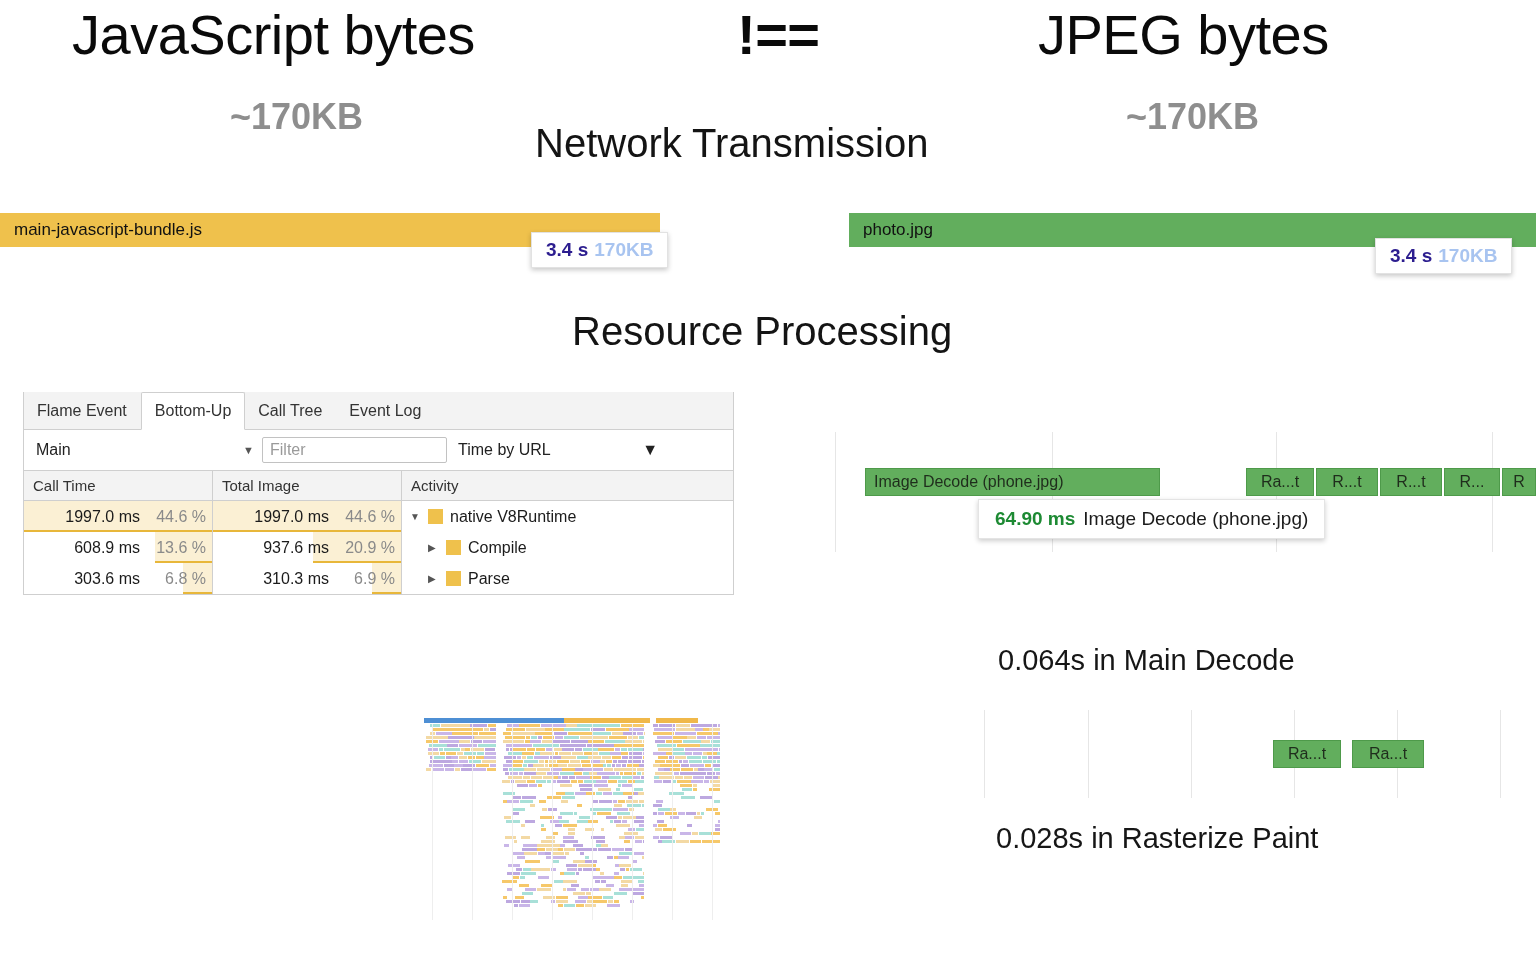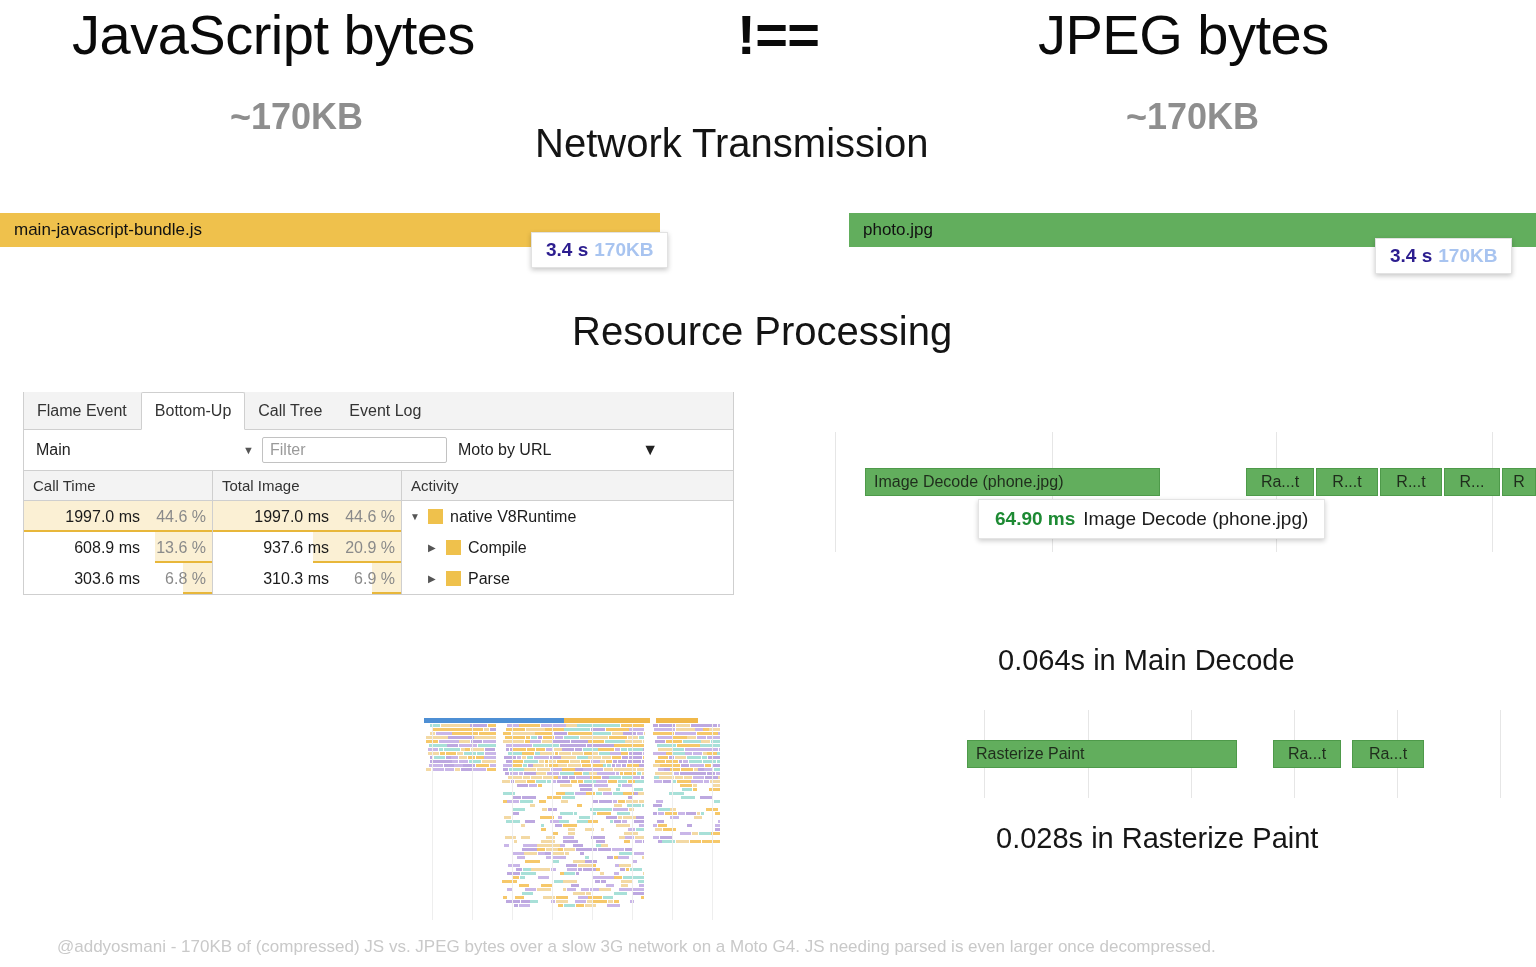"Moto by URL" span { text: Moto -> Time }
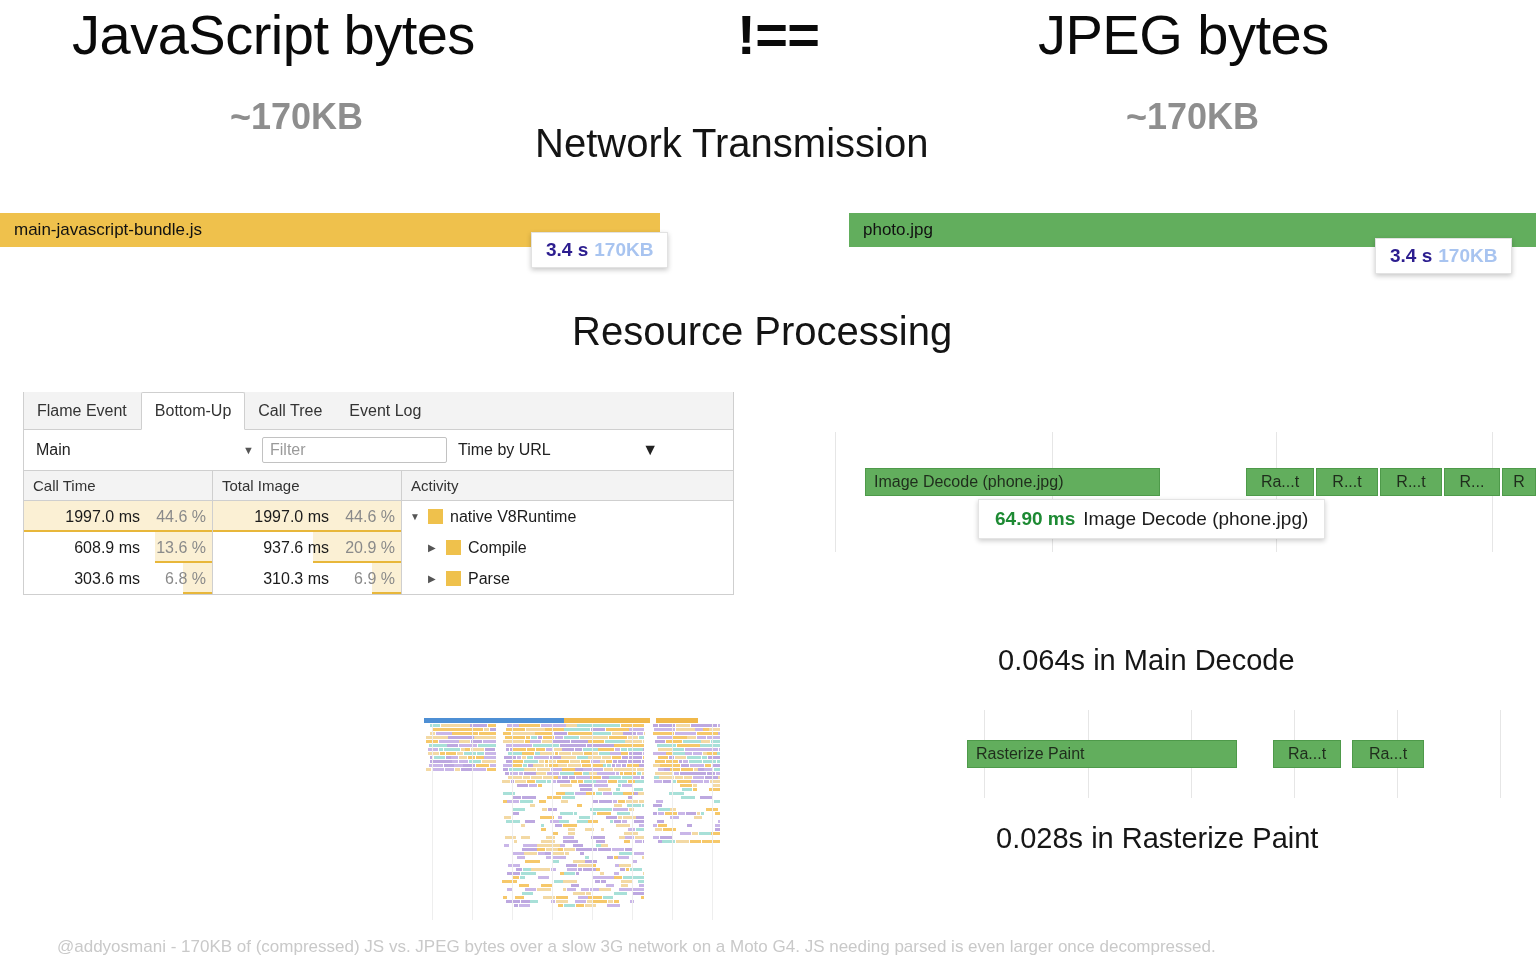"Rasterize Paint" div.lane { html: <div> <span>Rasterize Paint</span> </div> -> none }
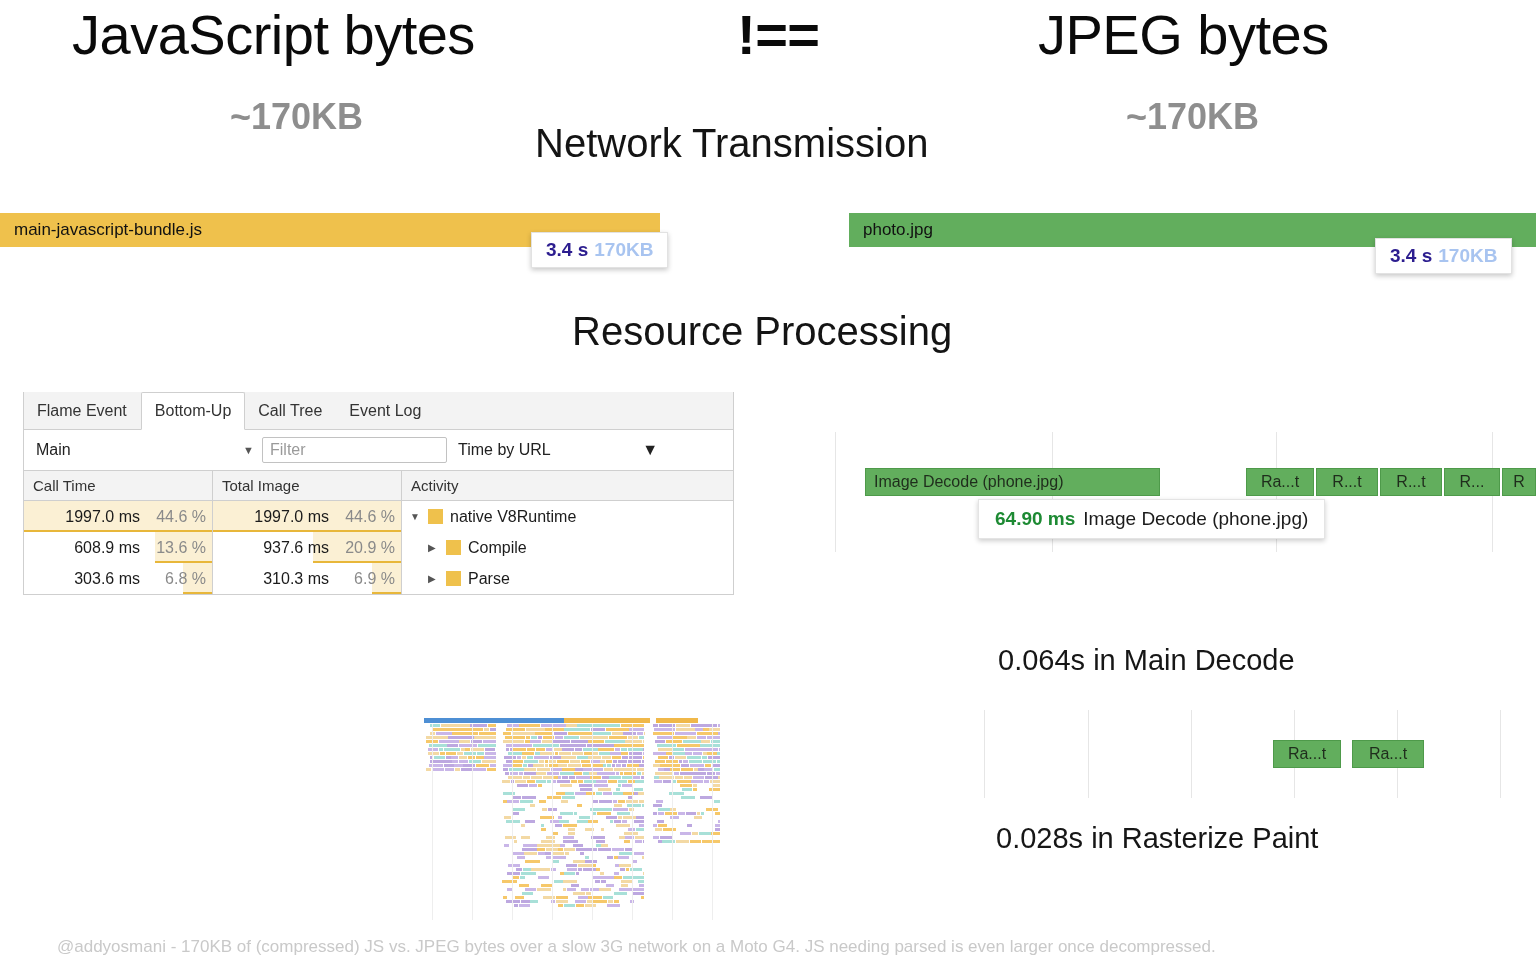"@addyosmani - 170KB of (compressed)" div { html: <div>@addyosmani - 170KB of (compressed) JS vs. JPEG bytes over a slow 3G network on a Moto G4. JS needing parsed is even larger once decompressed.</div> -> none }
